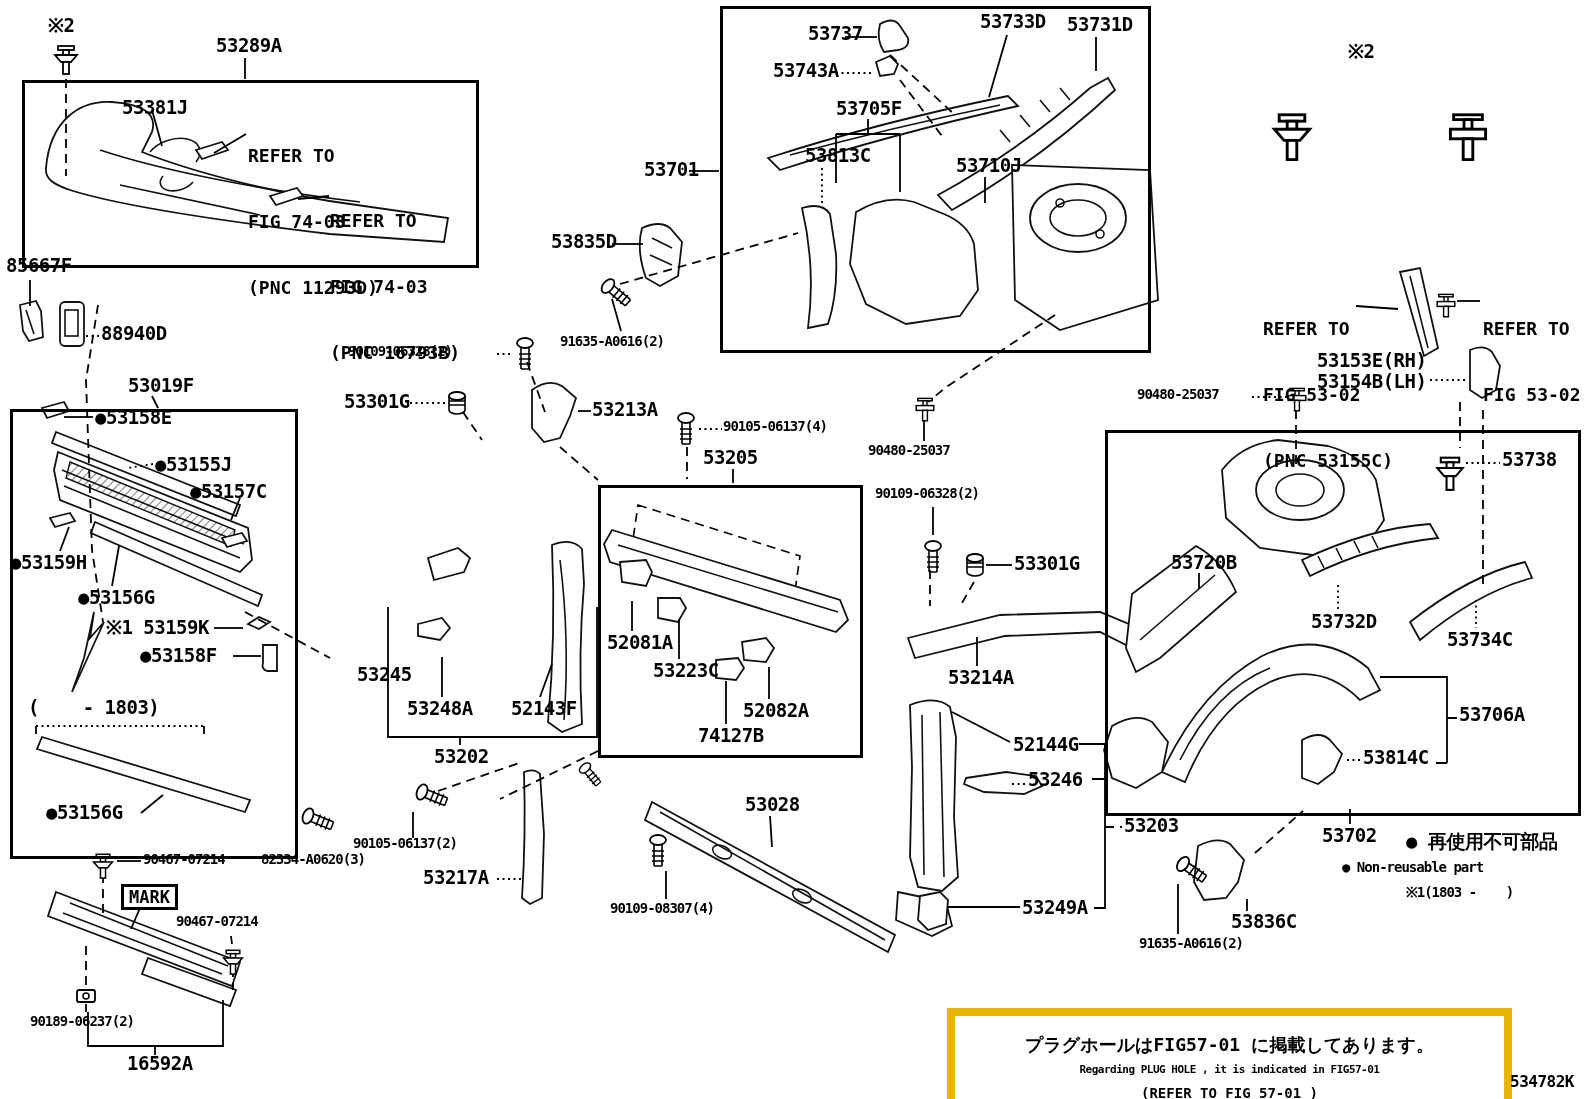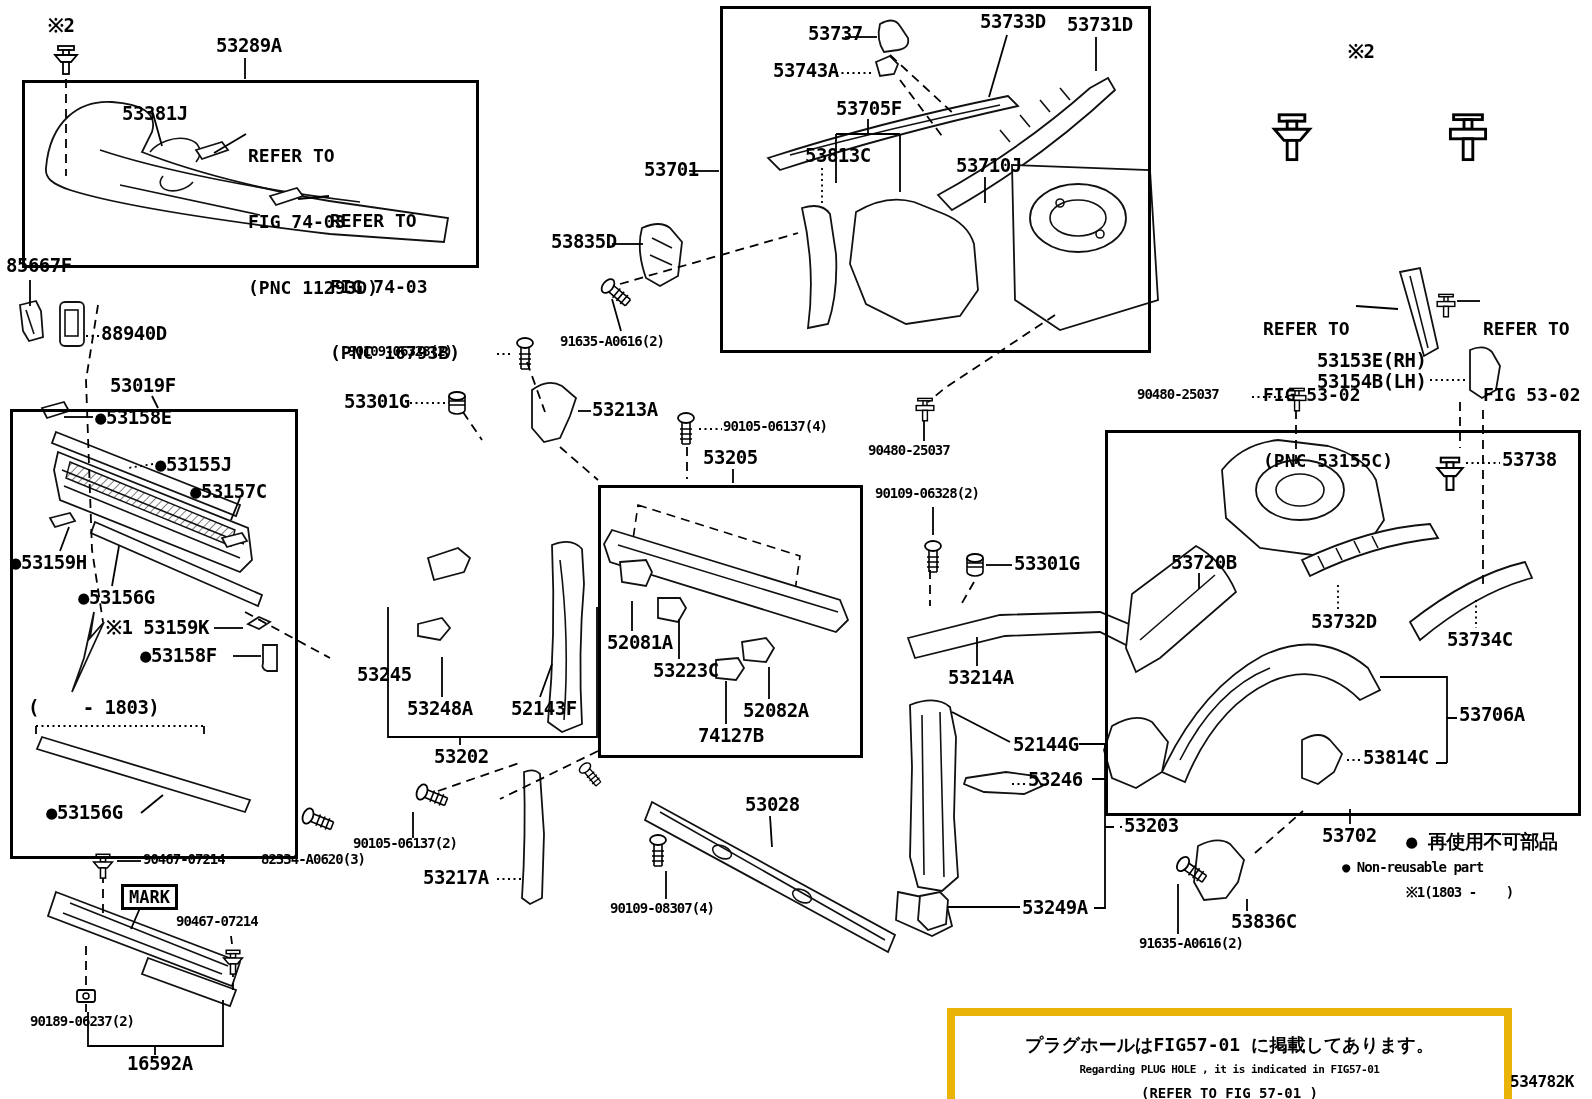"53381J" div.lbl { top: 104px -> 98px }
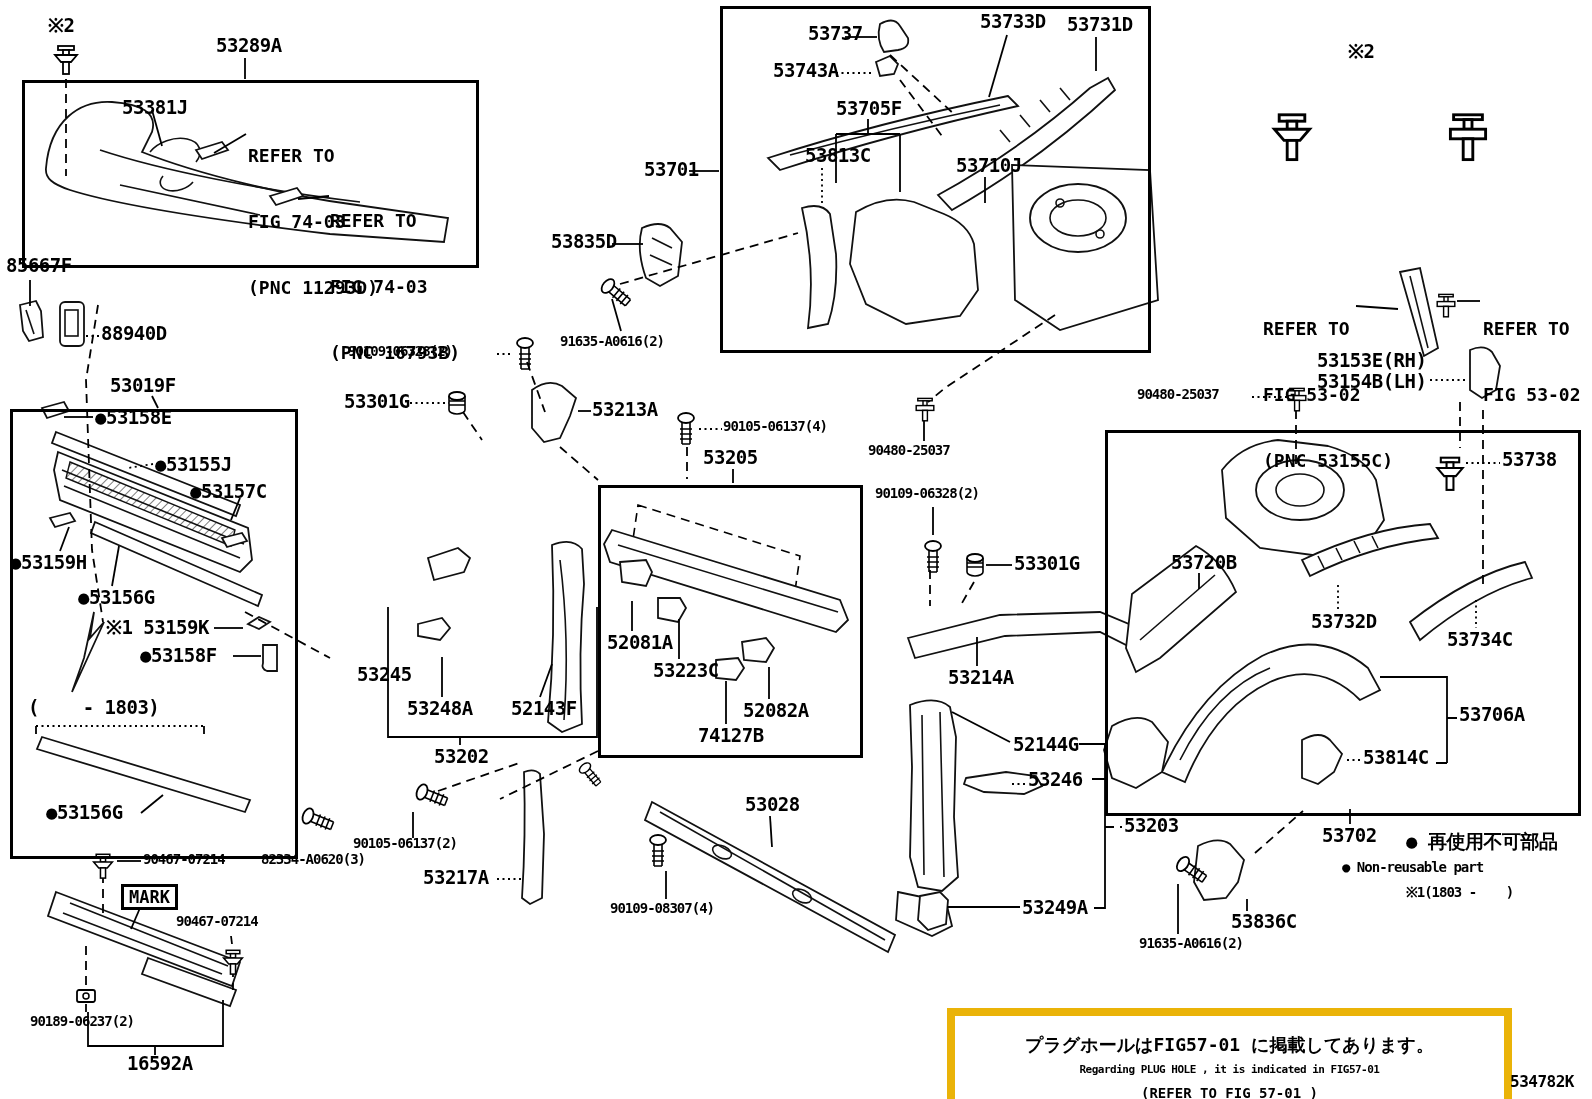"53019F" div.lbl { left: 110px -> 128px }
